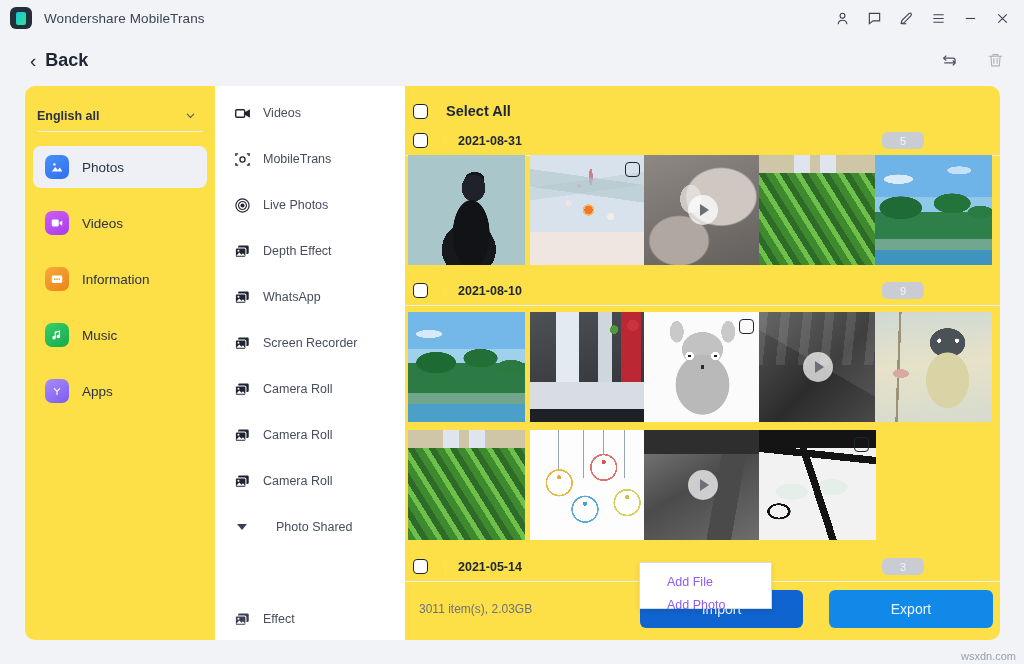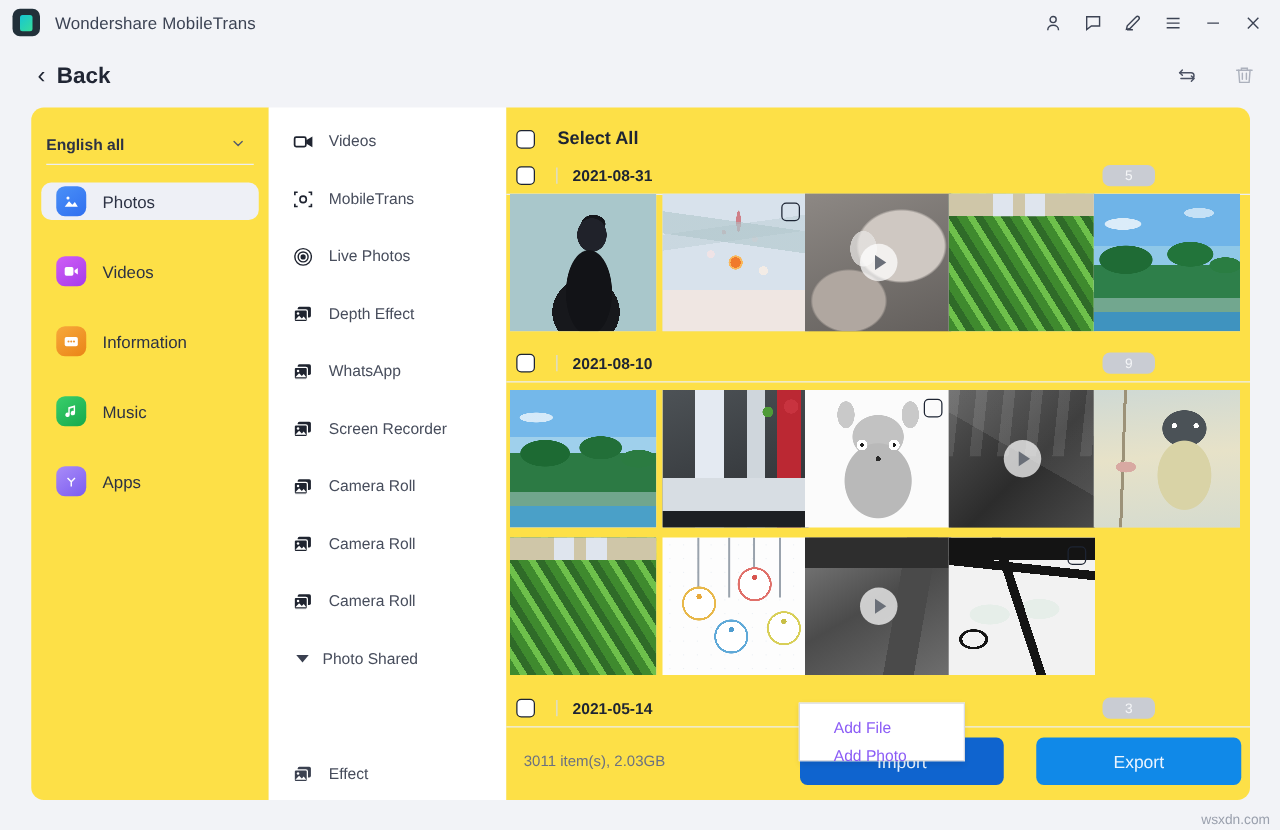"Photos" .side-item { height: 30px -> 42px }
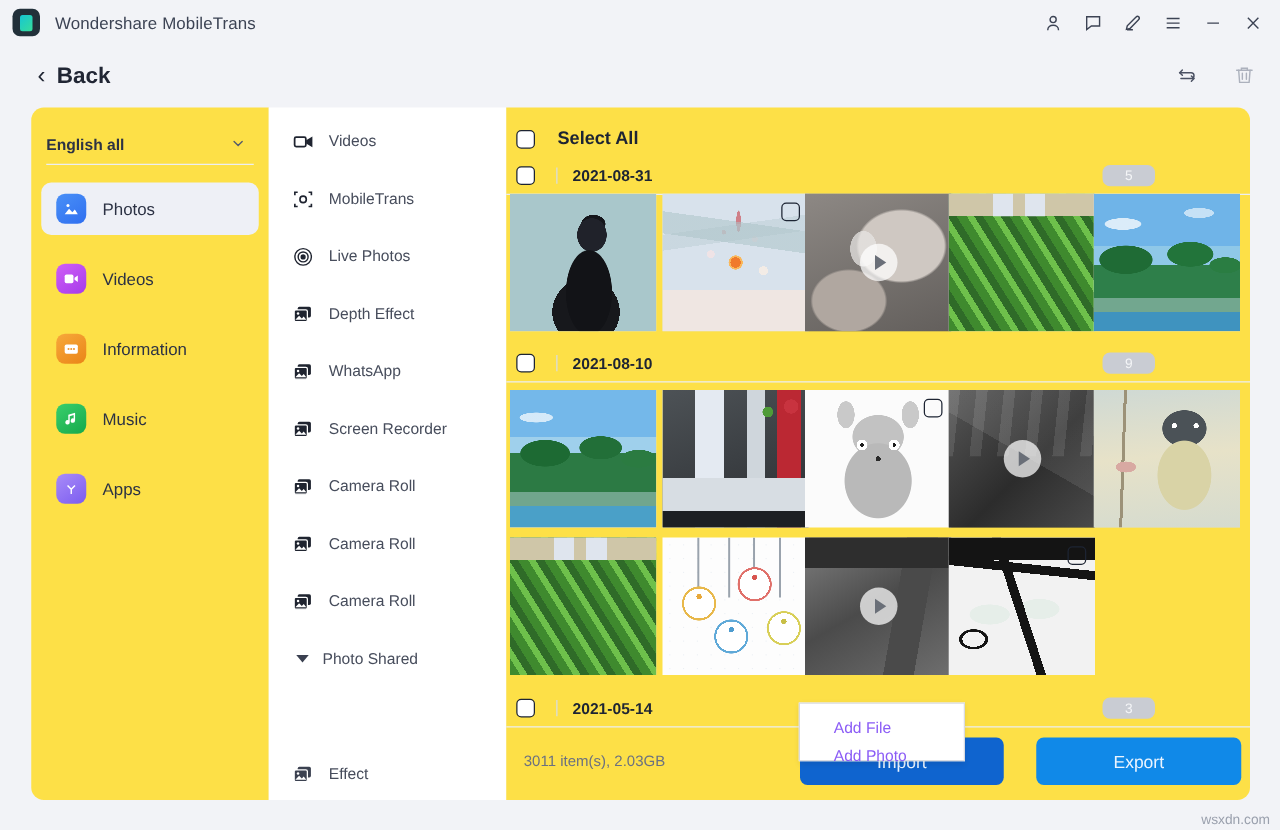"Photo Shared" .cat-group { gap: 11px -> 29px }
